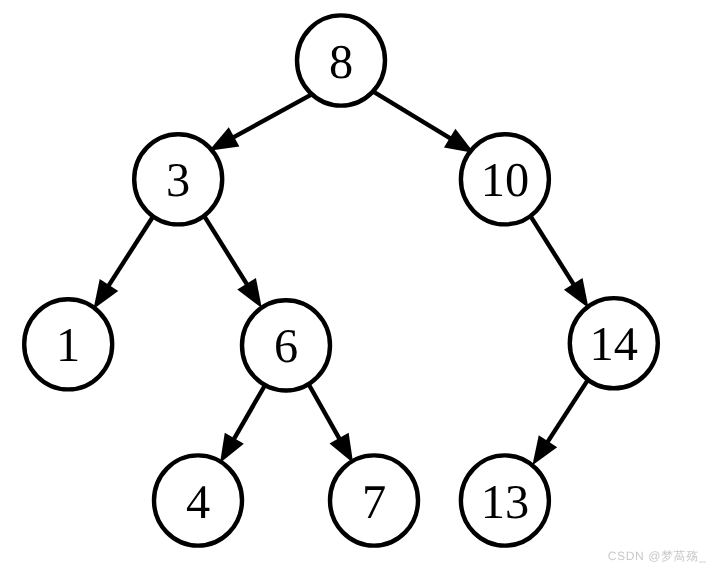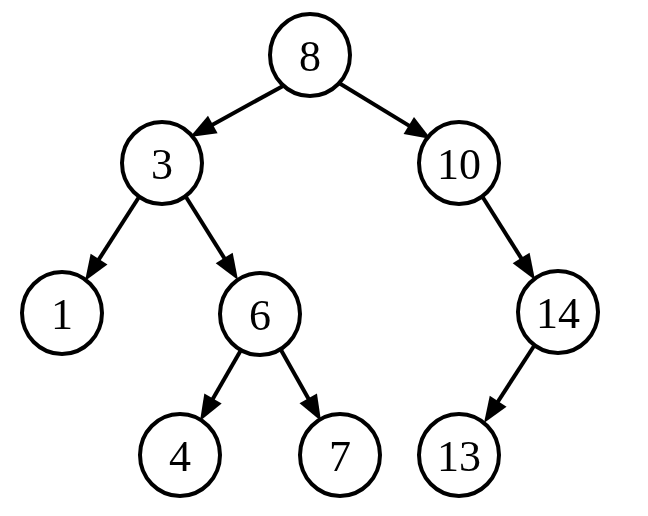"CSDN @梦萵殇_" div { html: none -> <div>CSDN @梦萵殇_</div> }
